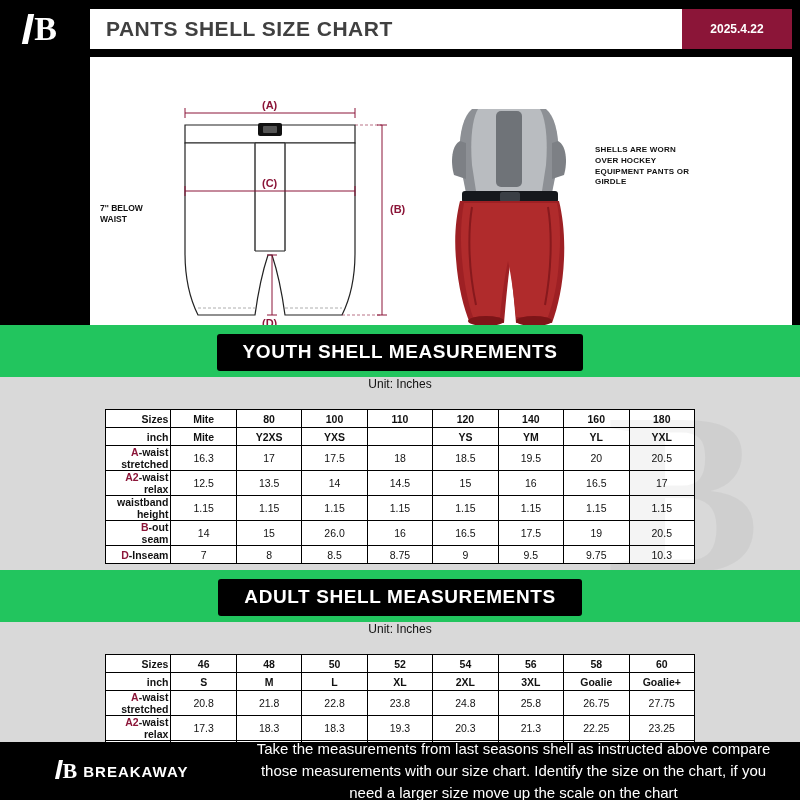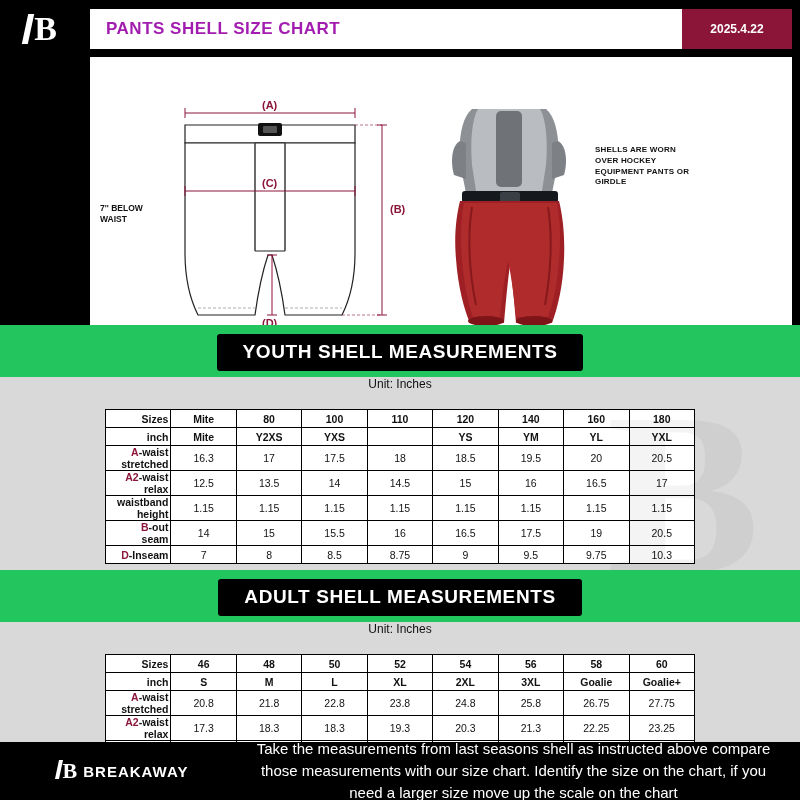"PANTS SHELL SIZE CHART" .title-bar .title { color: #a21caf -> #404040; font-size: 17px -> 21px }
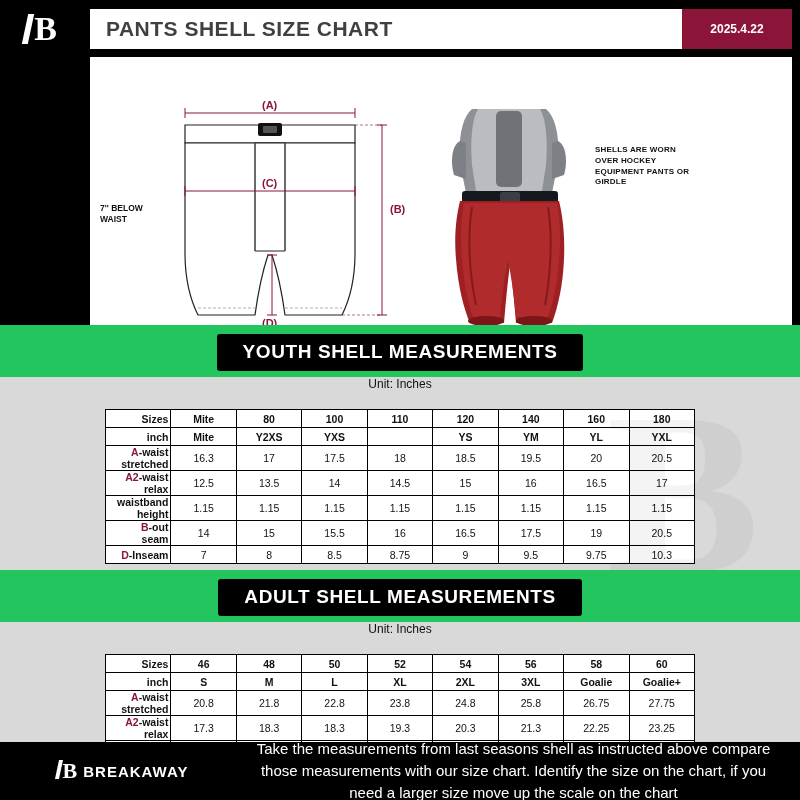"15.5" td { text: 15.5 -> 26.0 }
